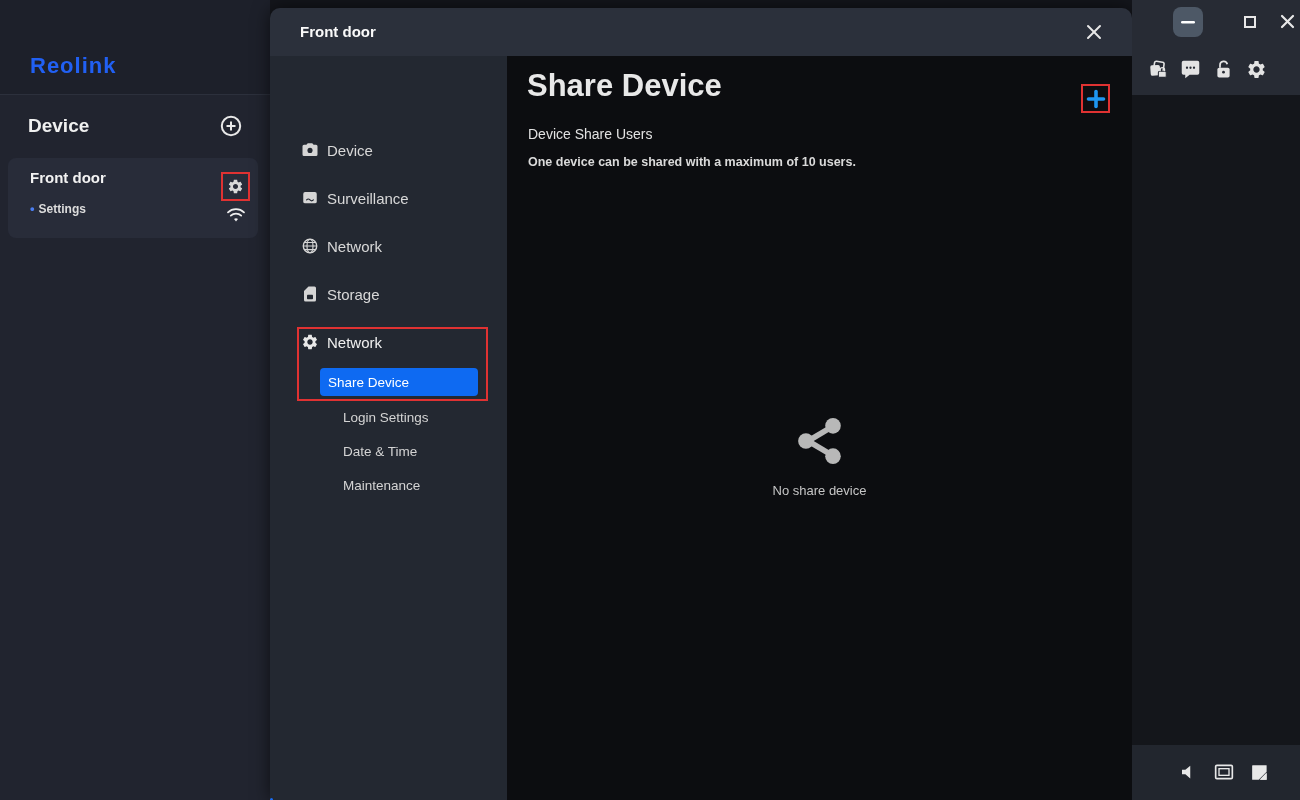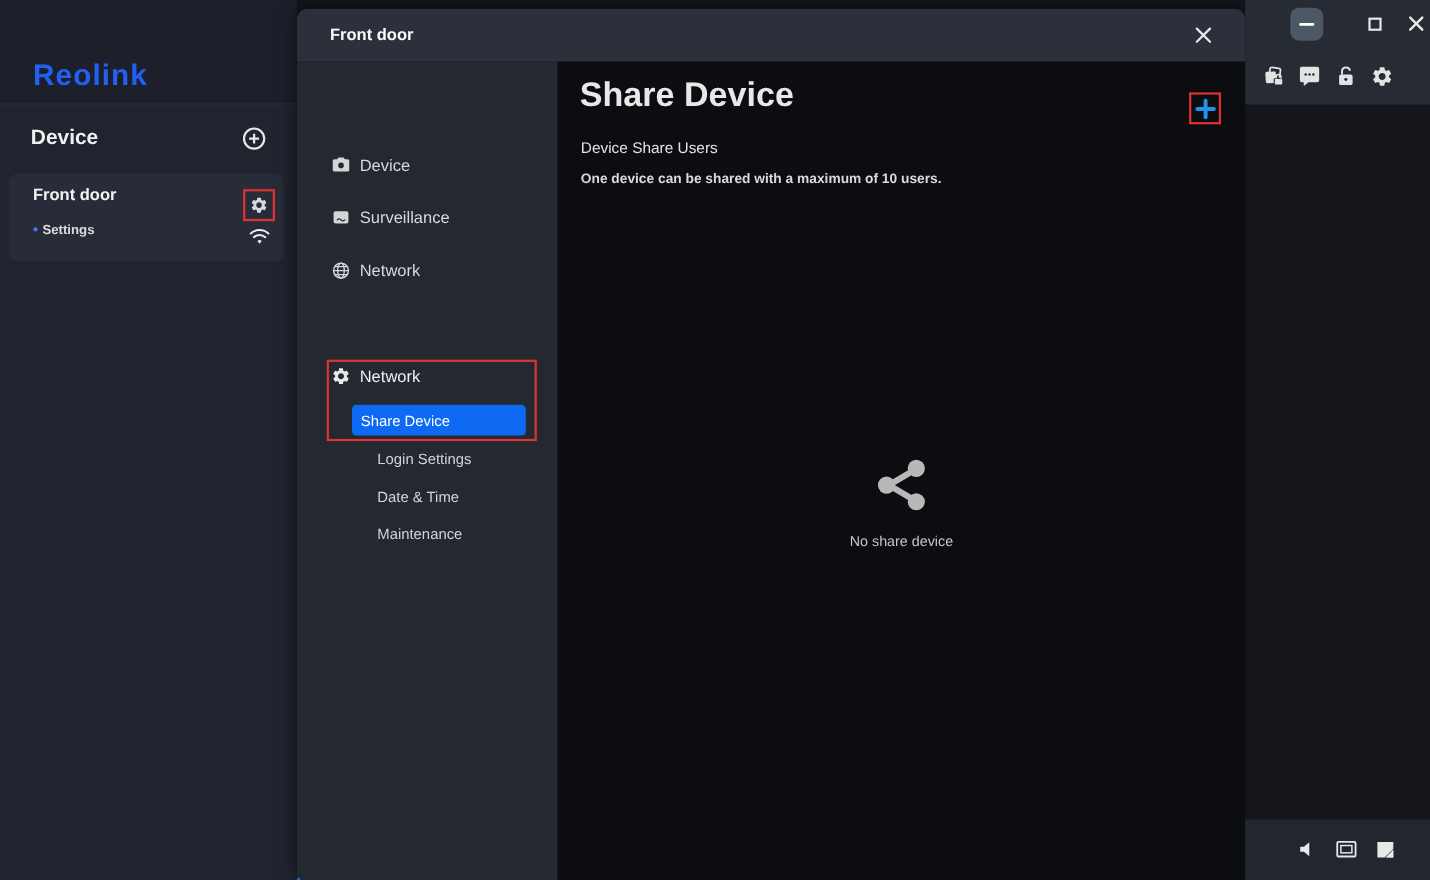"Reolink" .brand { font-size: 27px -> 22px }
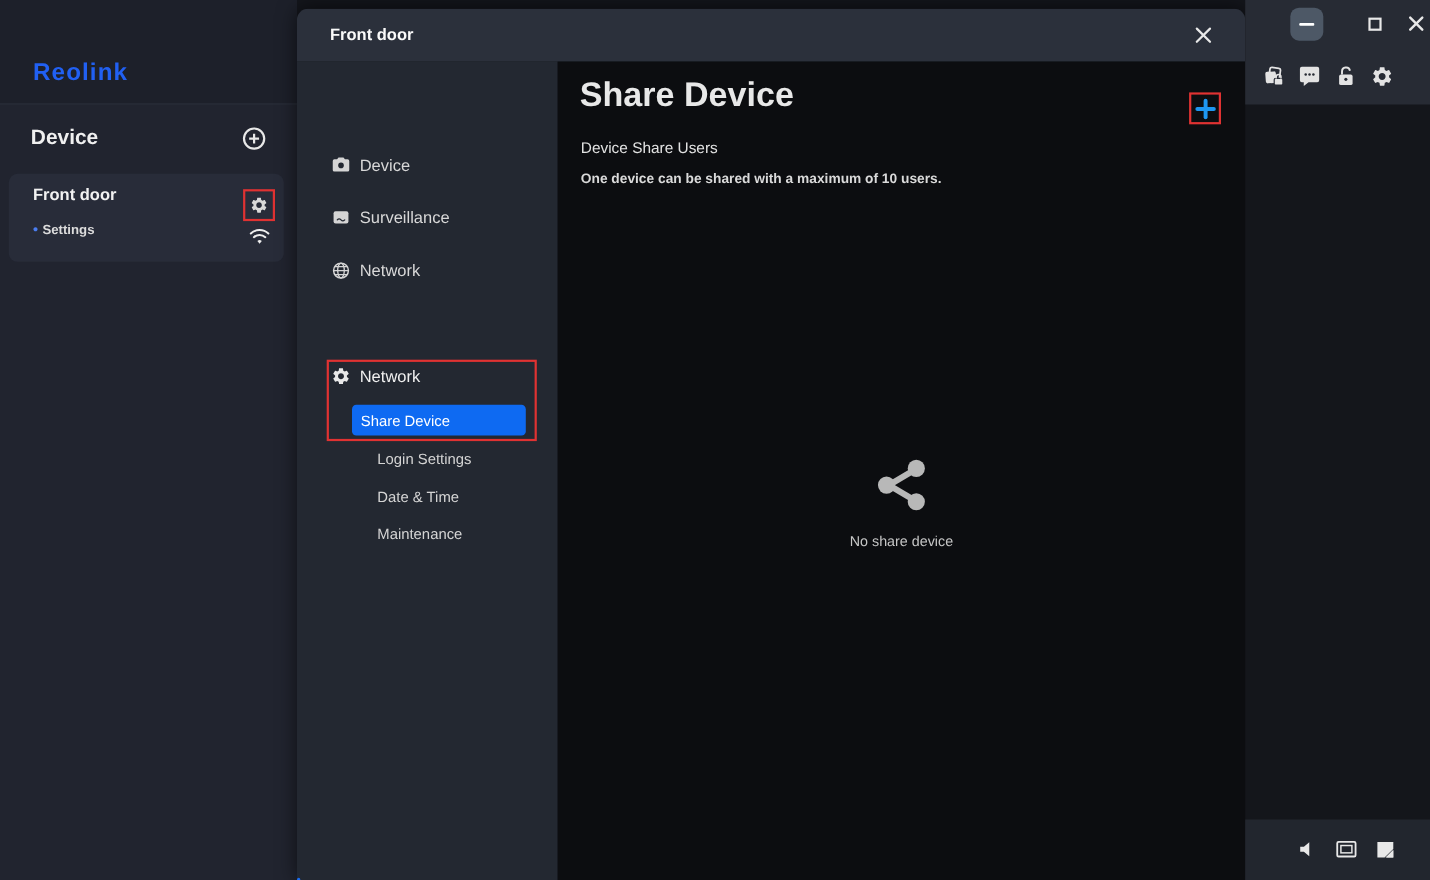"Storage" div.nav-item { html: none -> <div> <span> <svg> <path></path> <rect></rect> </svg> </span> <span>Storage</span> </div> }
